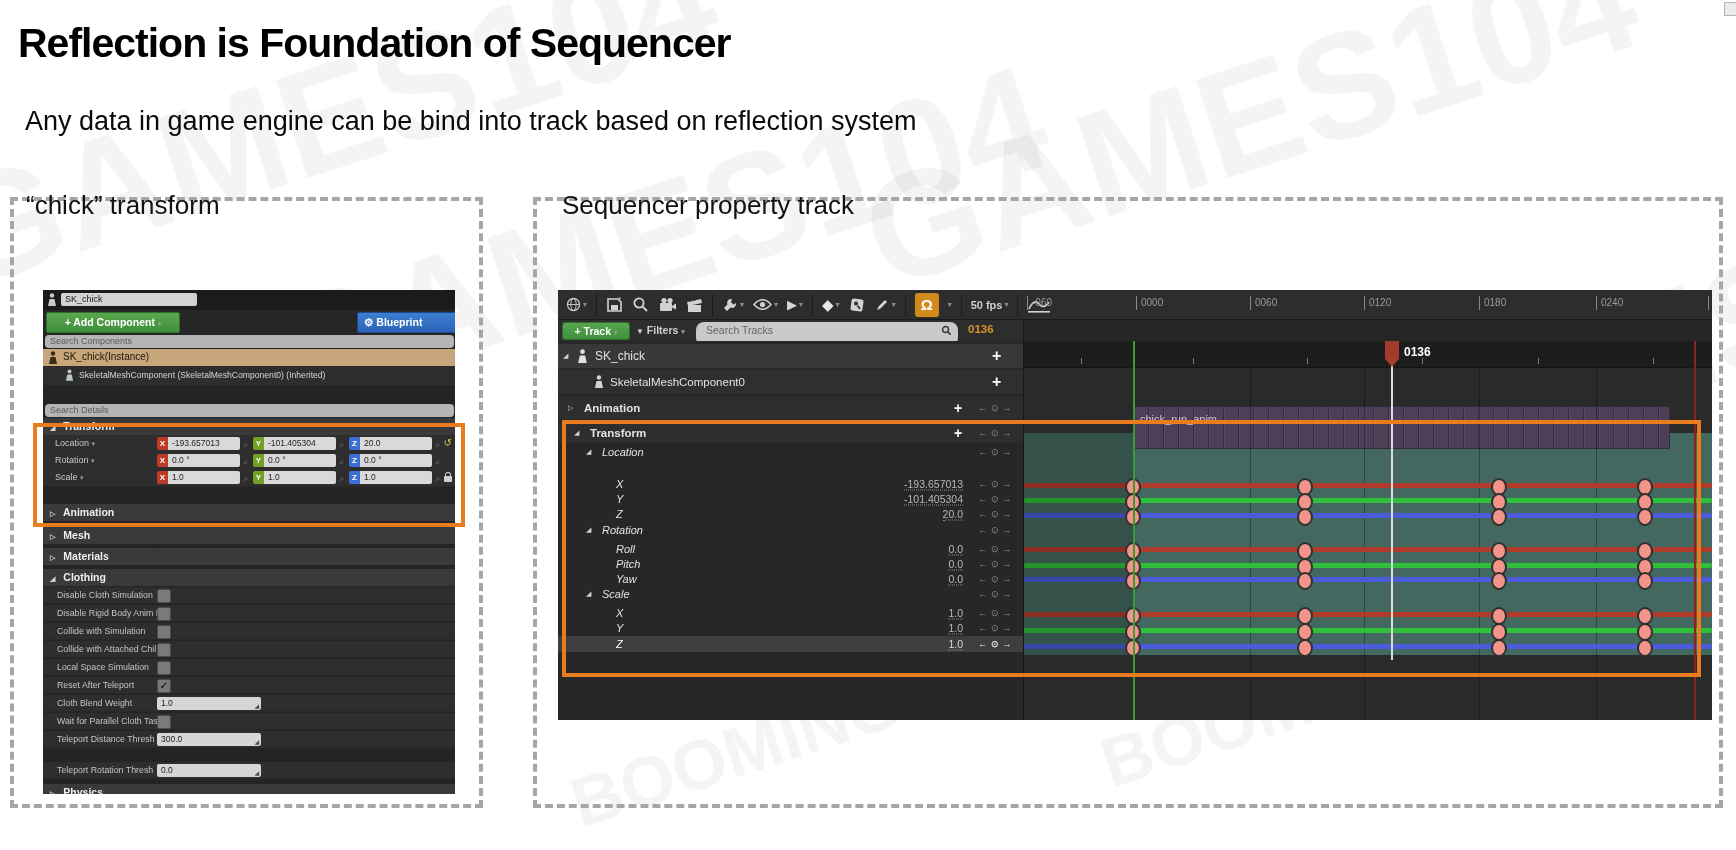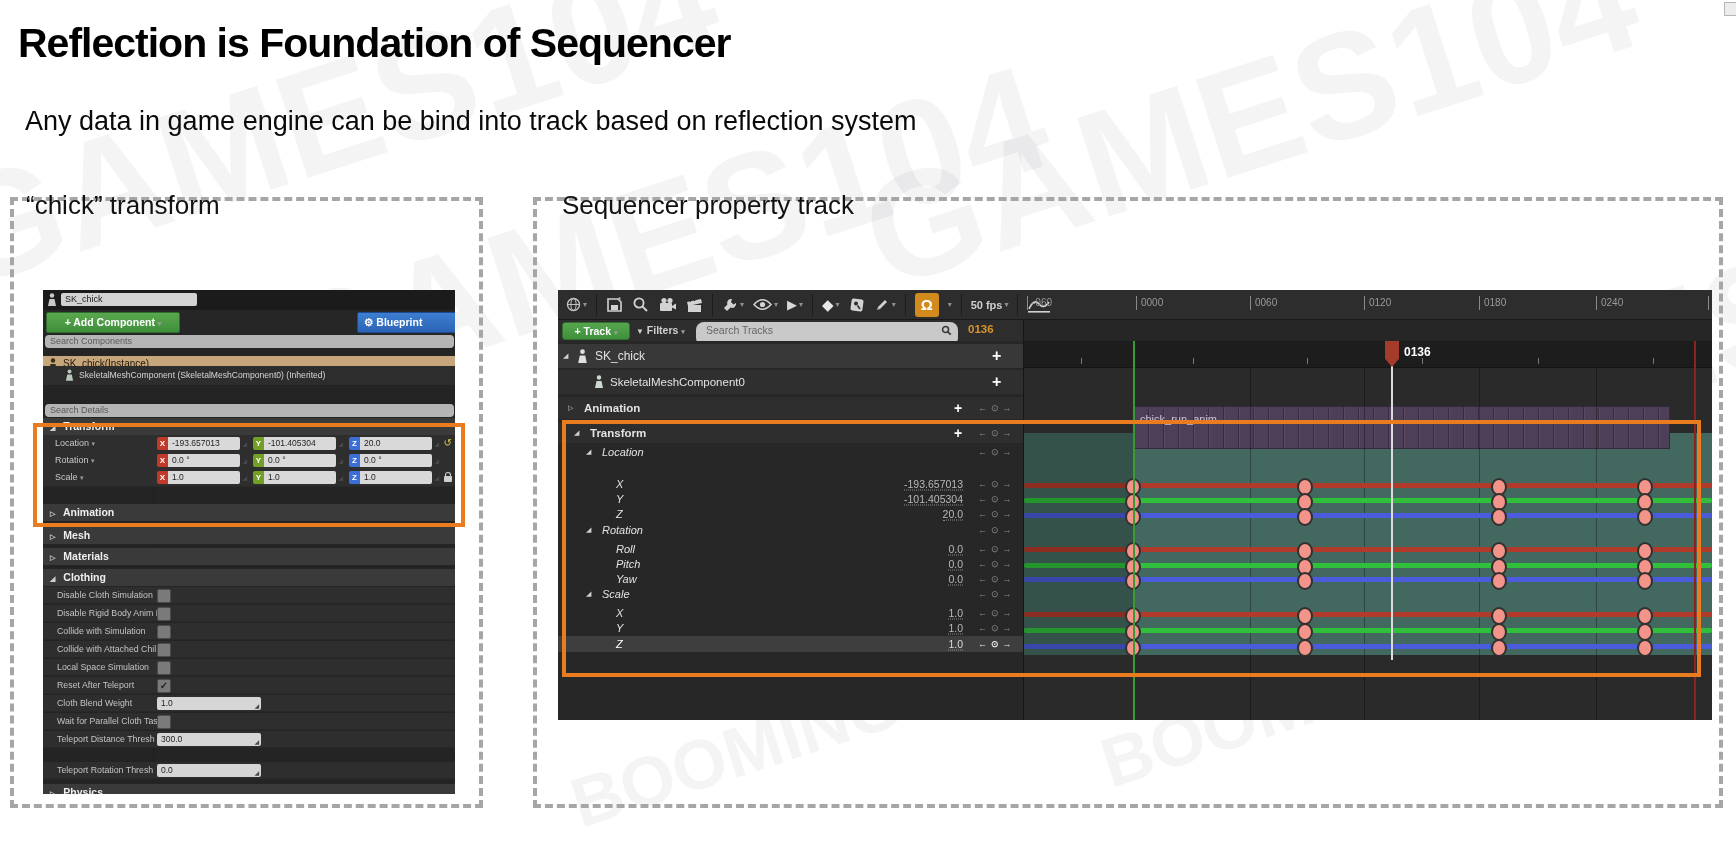"SK_chick(Instance)" div.row { top: 66px -> 59px }
